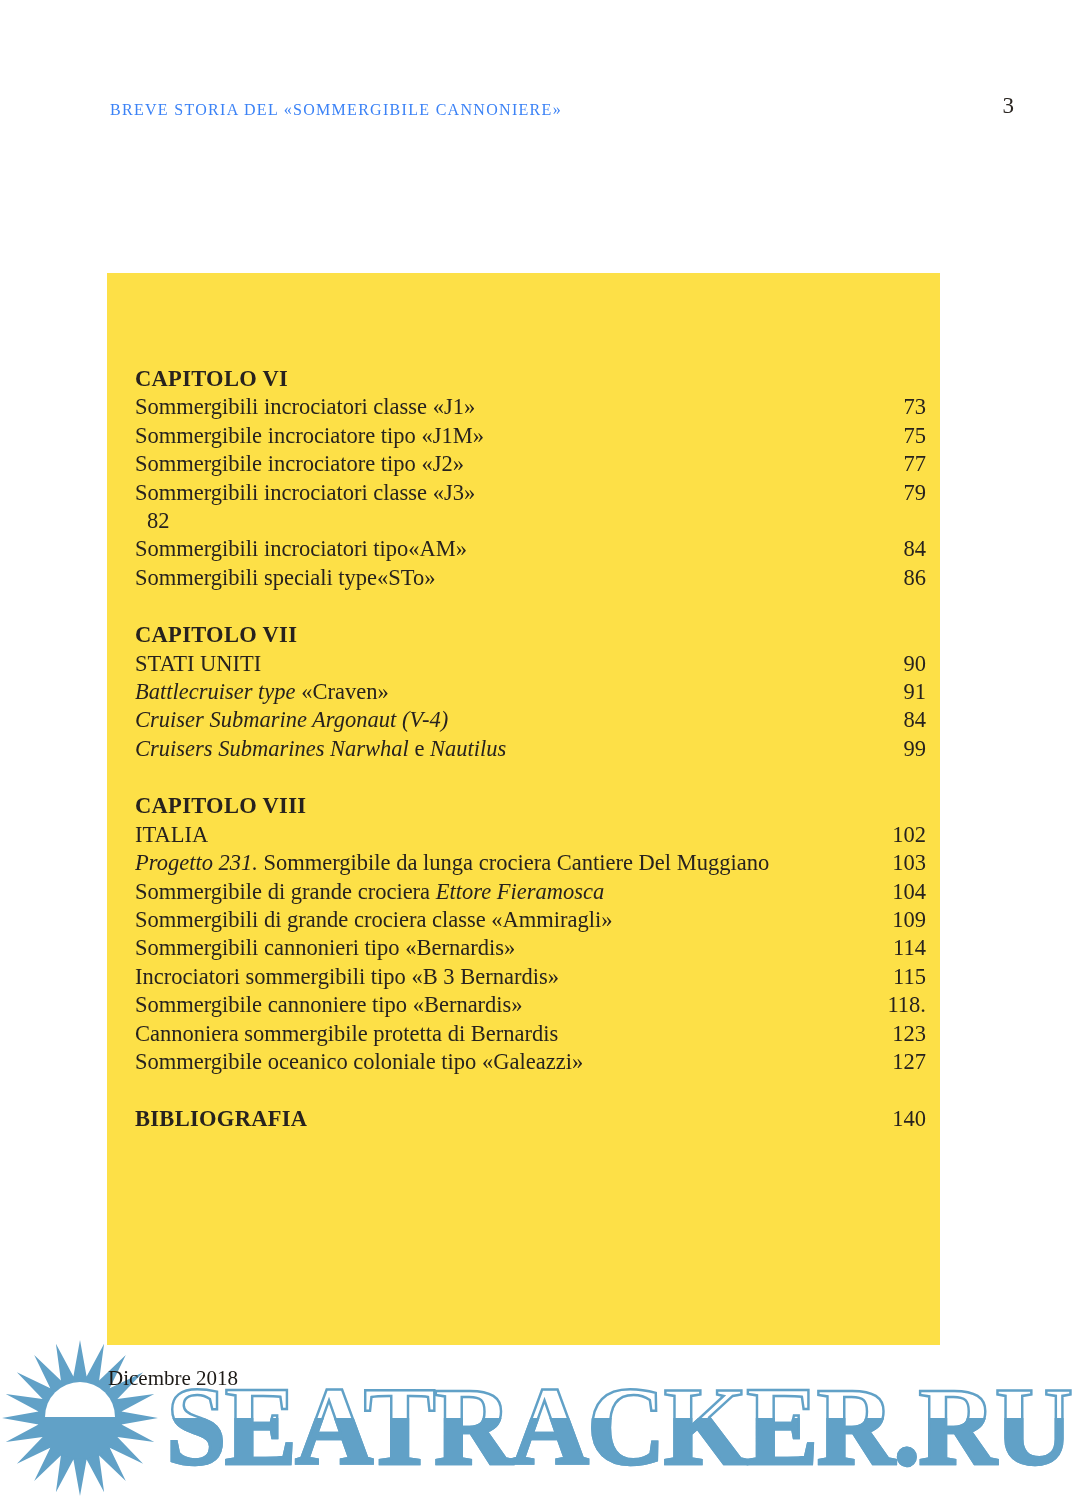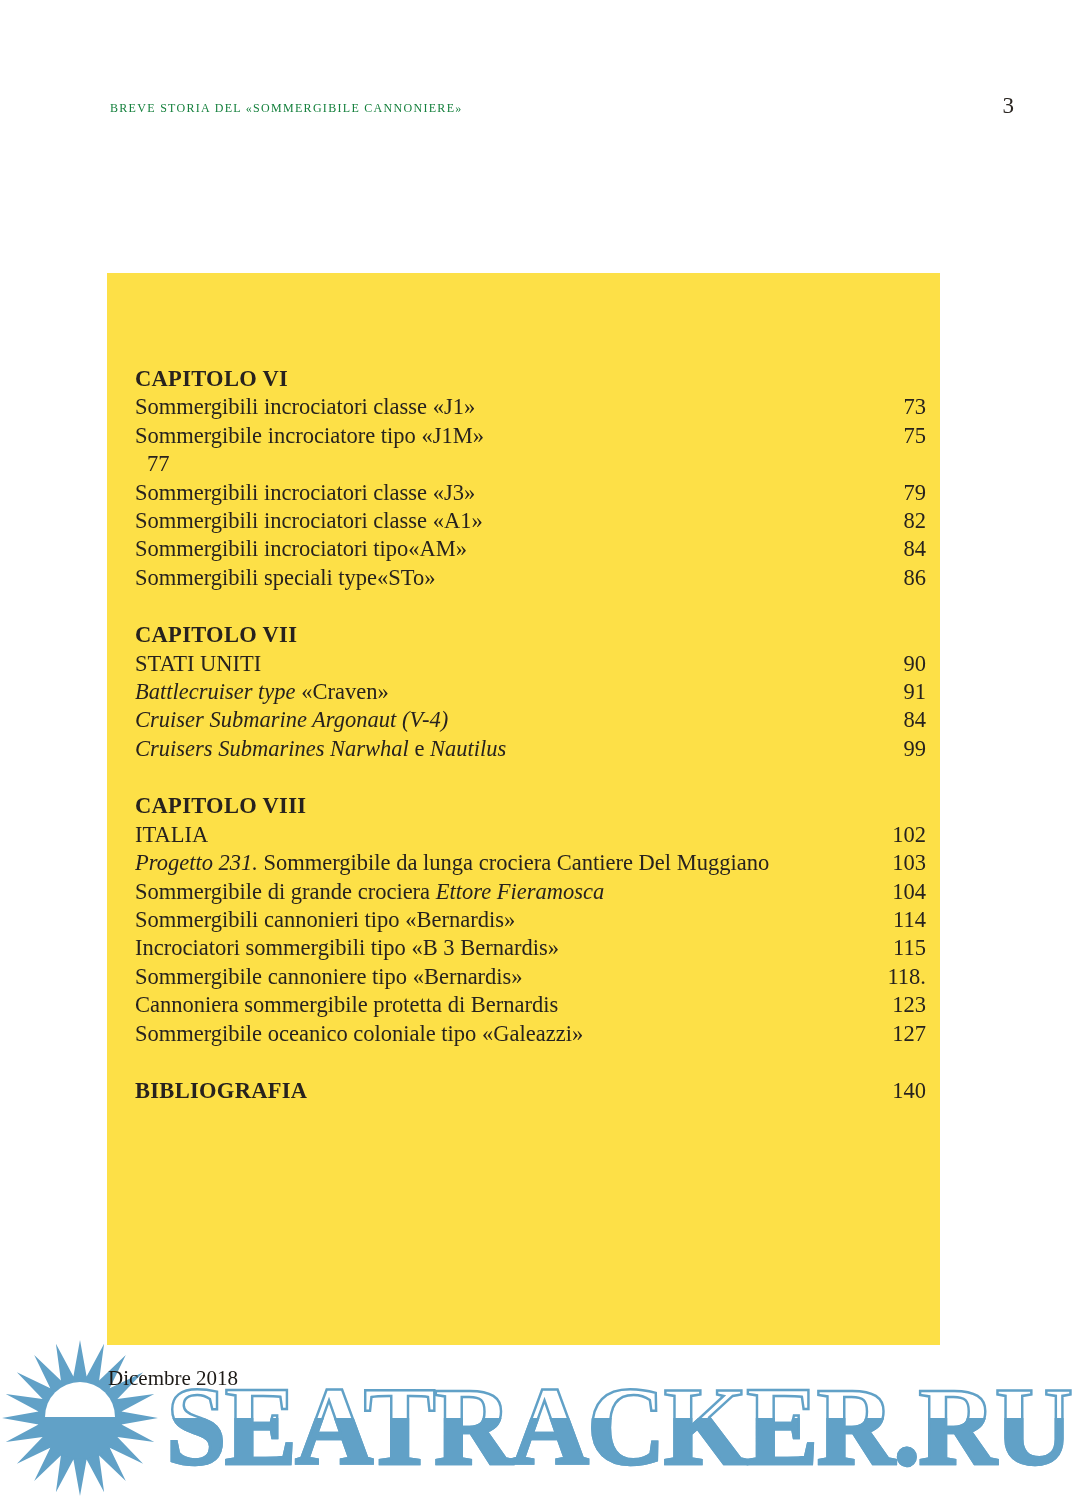"BREVE STORIA DEL «SOMMERGIBILE" .running-head { color: #15803d -> #3b82f6; font-size: 12px -> 16px }
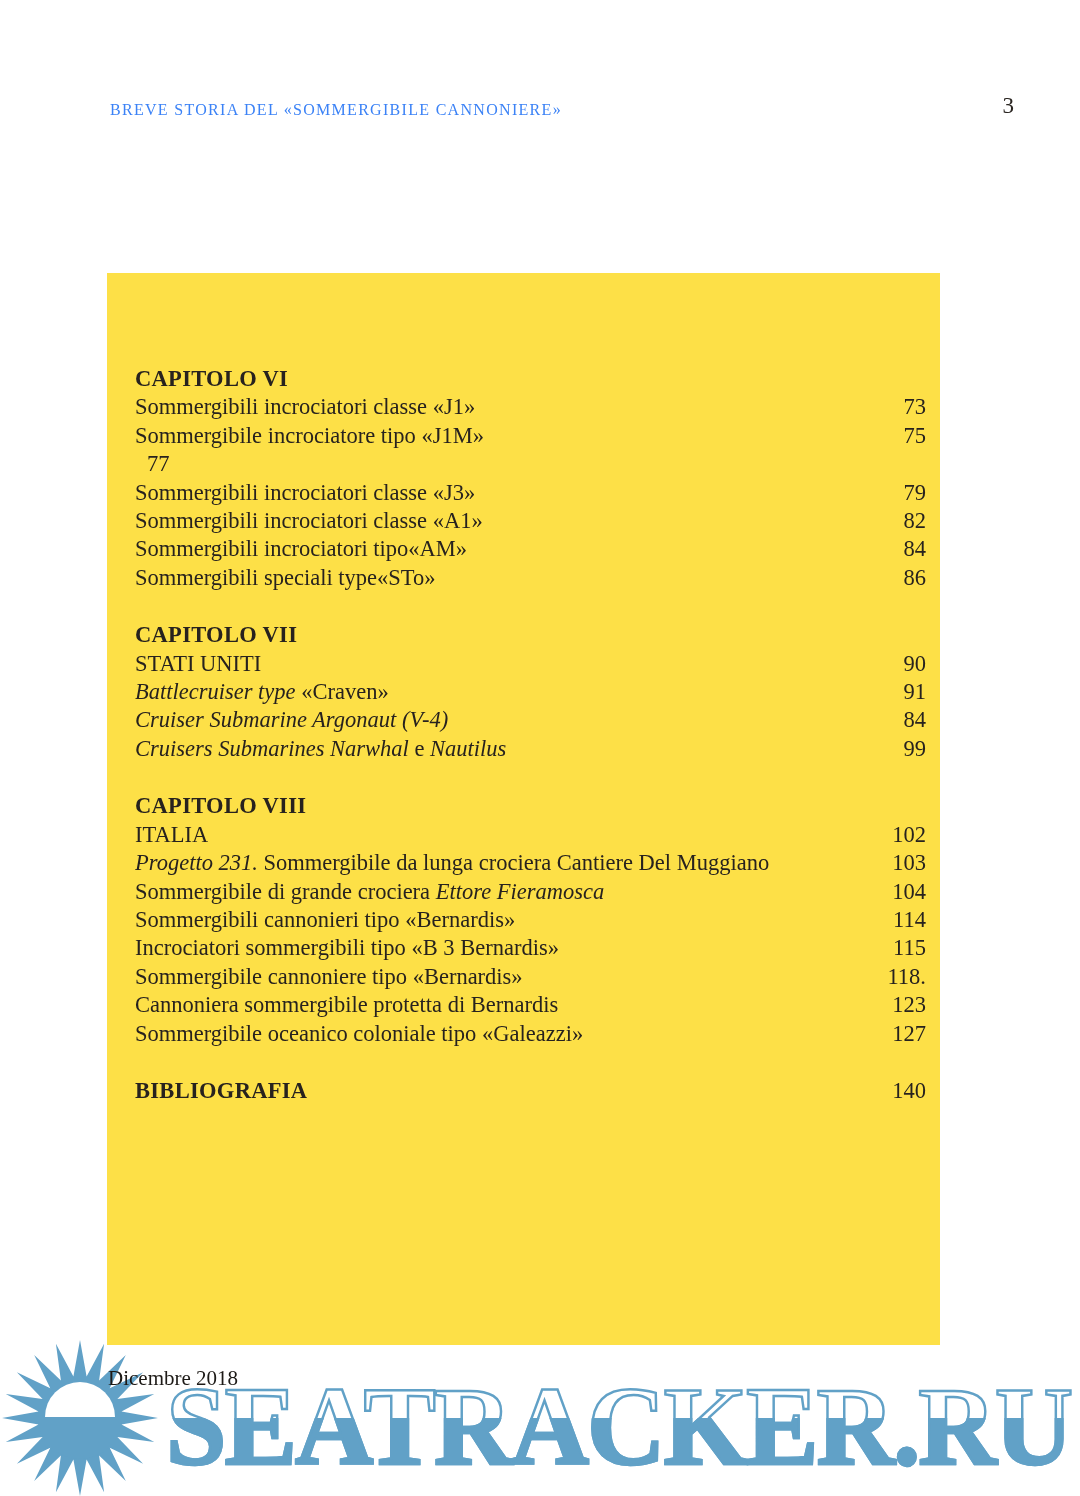"Sommergibile incrociatore tipo «J2»" span.toc-title { html: none -> <span><span>Sommergibile incrociatore tipo «J2»</span></span> }
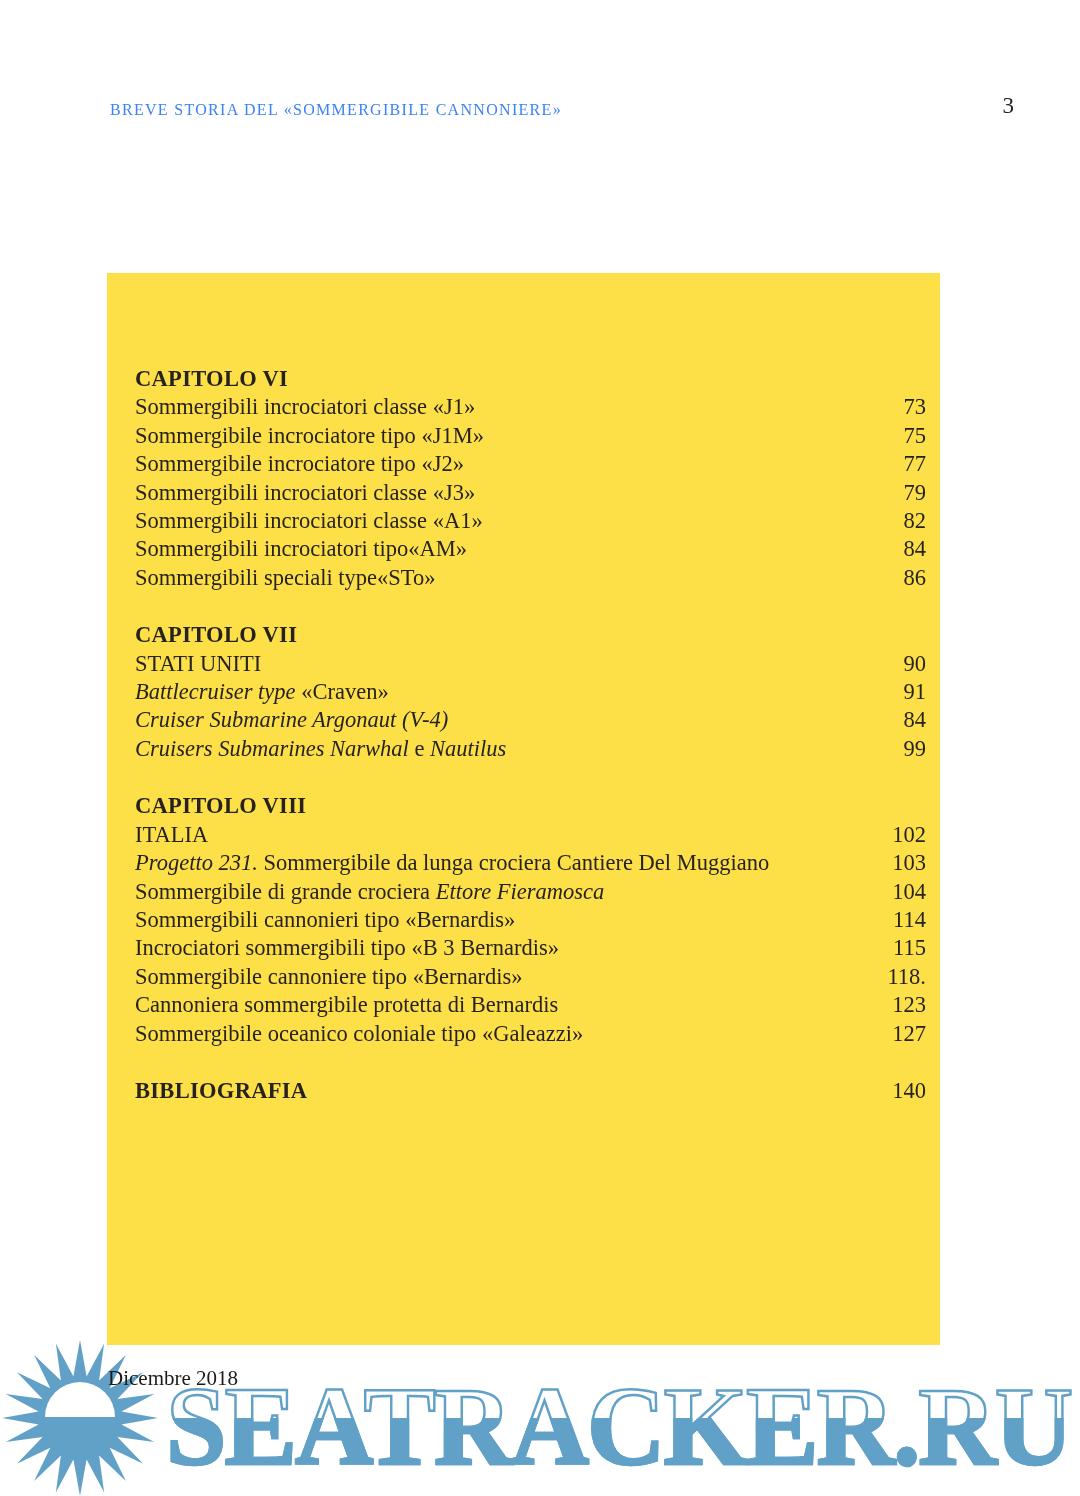"Sommergibili incrociatori classe «A1»" span.toc-title { html: <span><span>Sommergibili incrociatori classe «A1»</span></span> -> none }
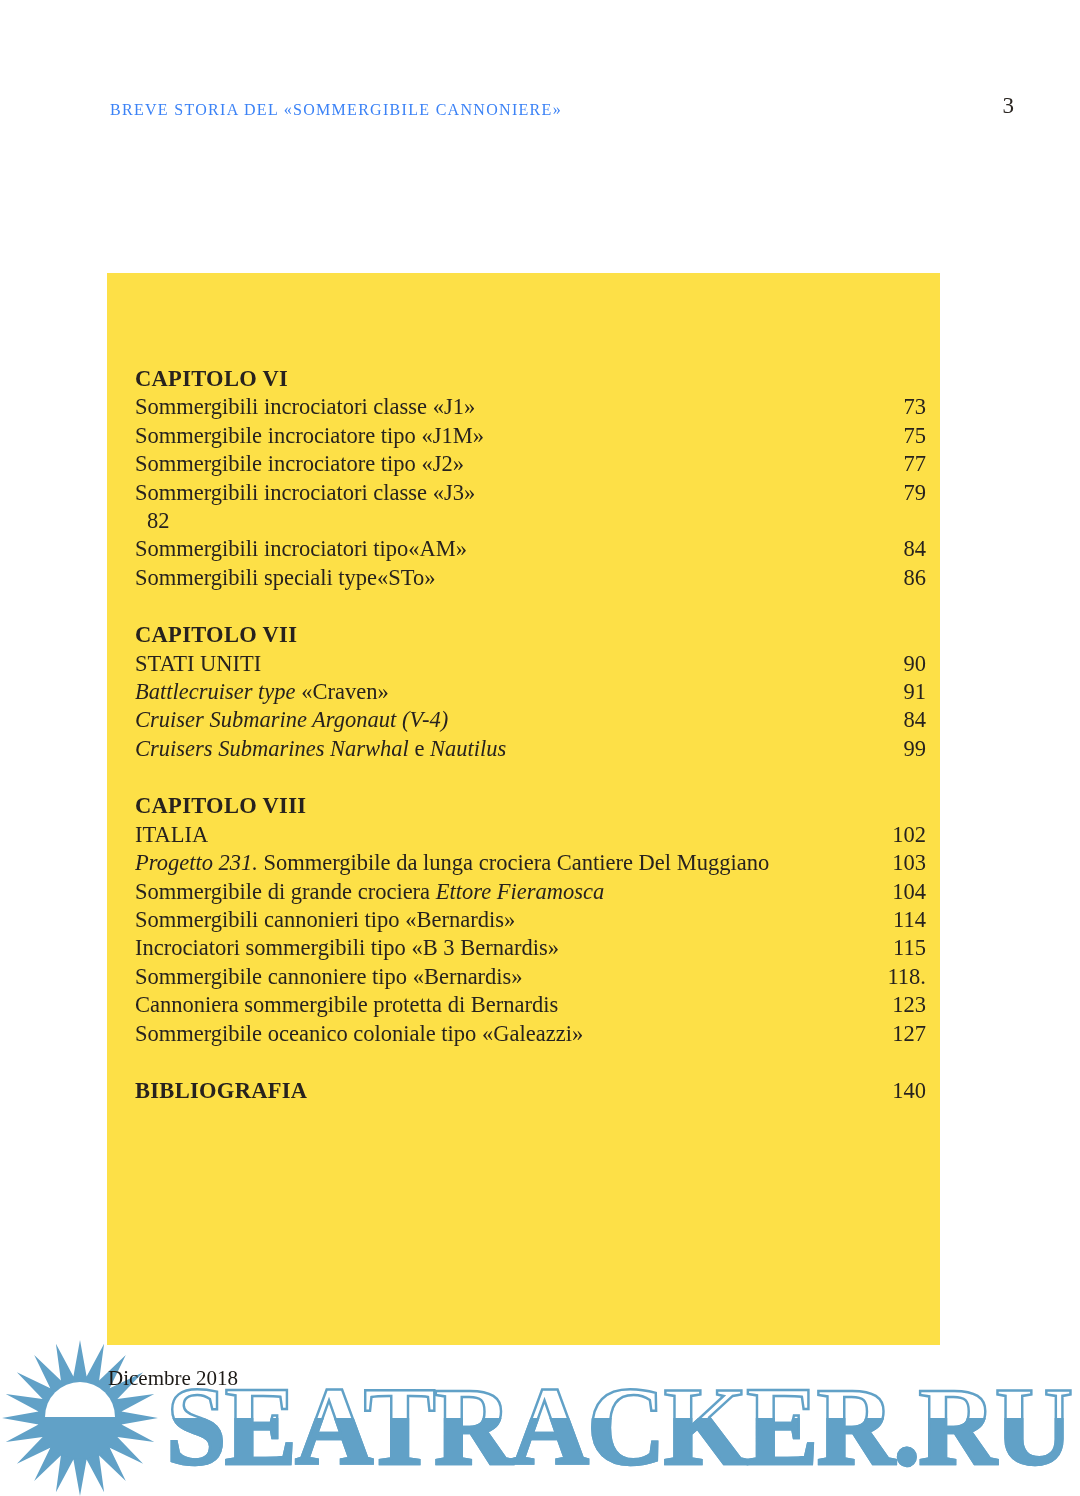"Sommergibili di grande crociera classe" div.toc-row { html: none -> <div> <span><span>Sommergibili di grande crociera classe «Ammiragli»</span></span> <span>109</span> </div> }
